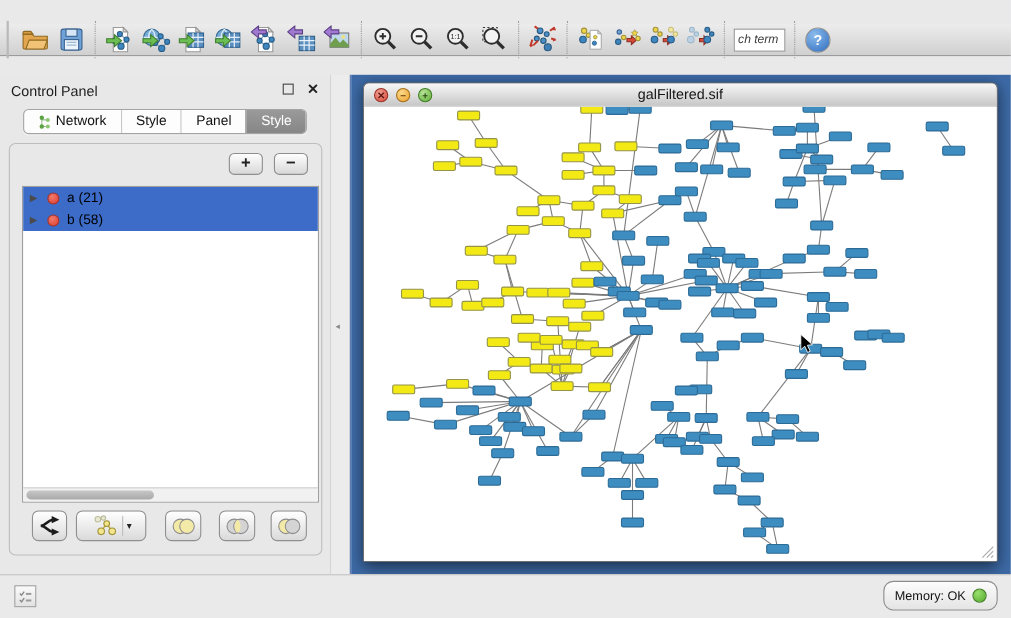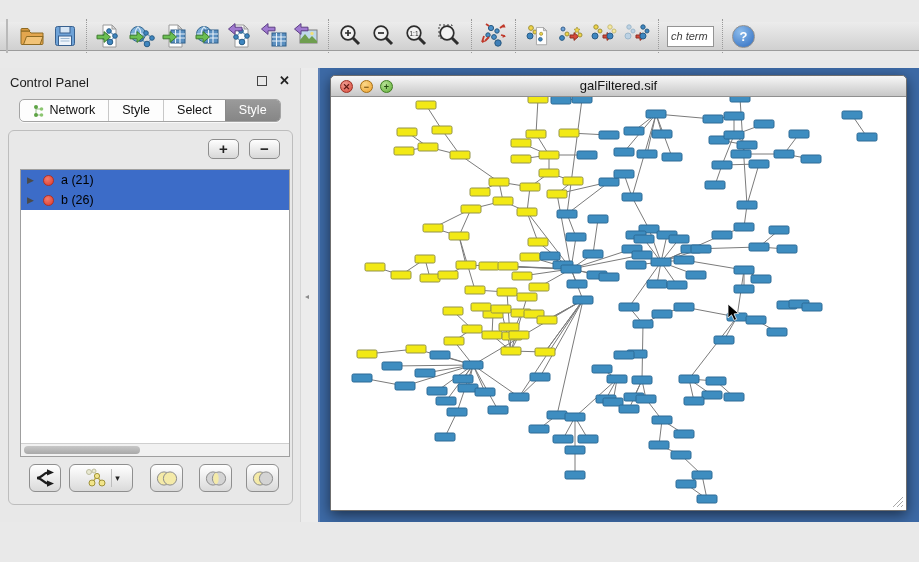"Select" span { text: Select -> Panel }
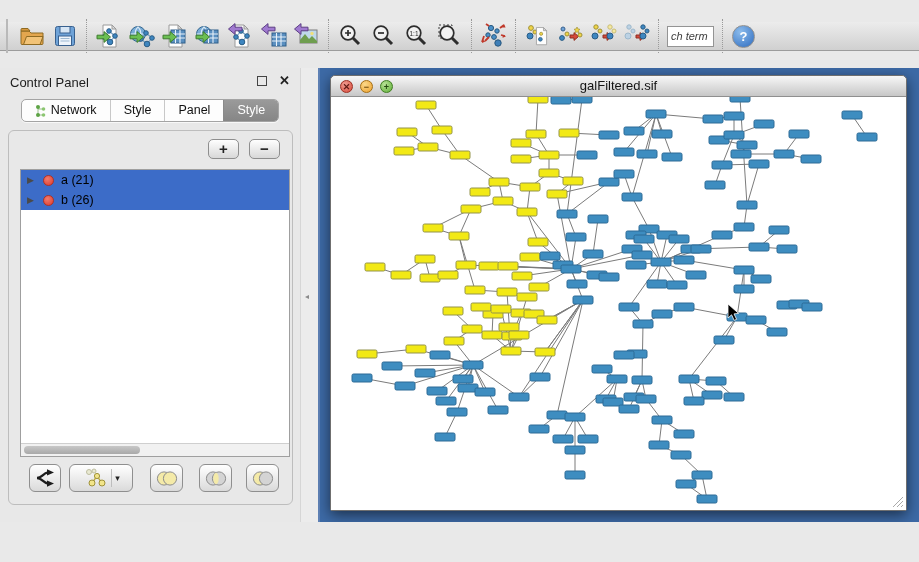"b (26)" span { text: 26 -> 58 }
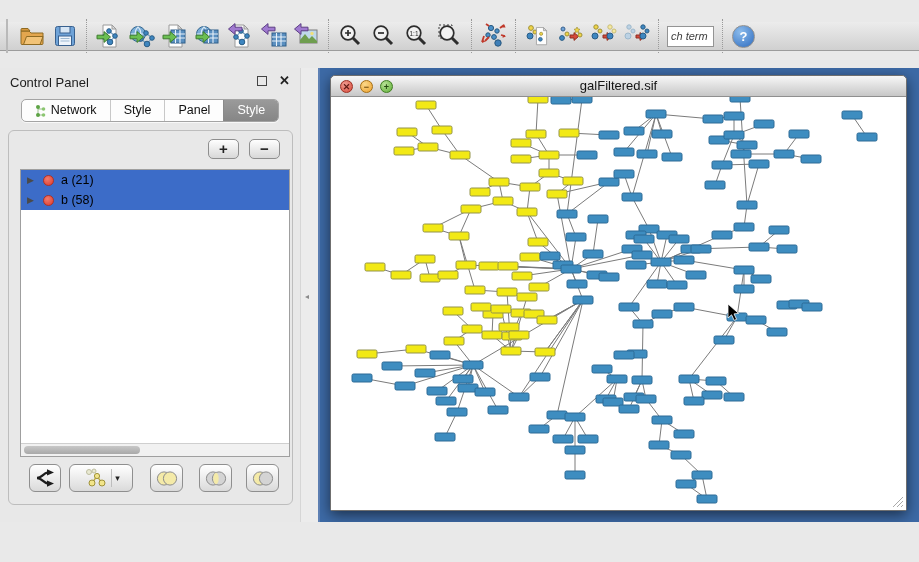"Memory: OK" div { html: none -> <div> <div> <svg> <path></path> <rect></rect> <path></path> <rect></rect> </svg> </div> <div> <span>Memory: OK</span> <span></span> </div> </div> }
